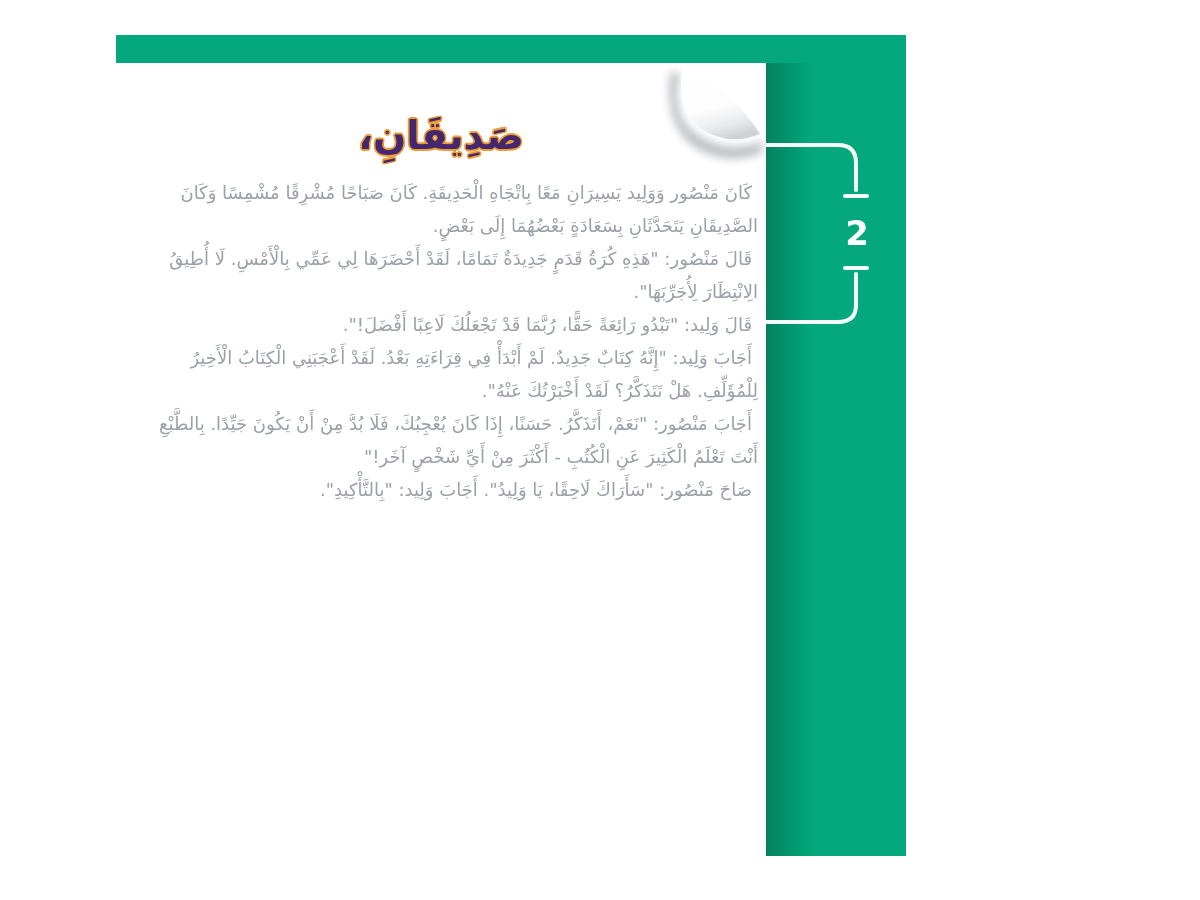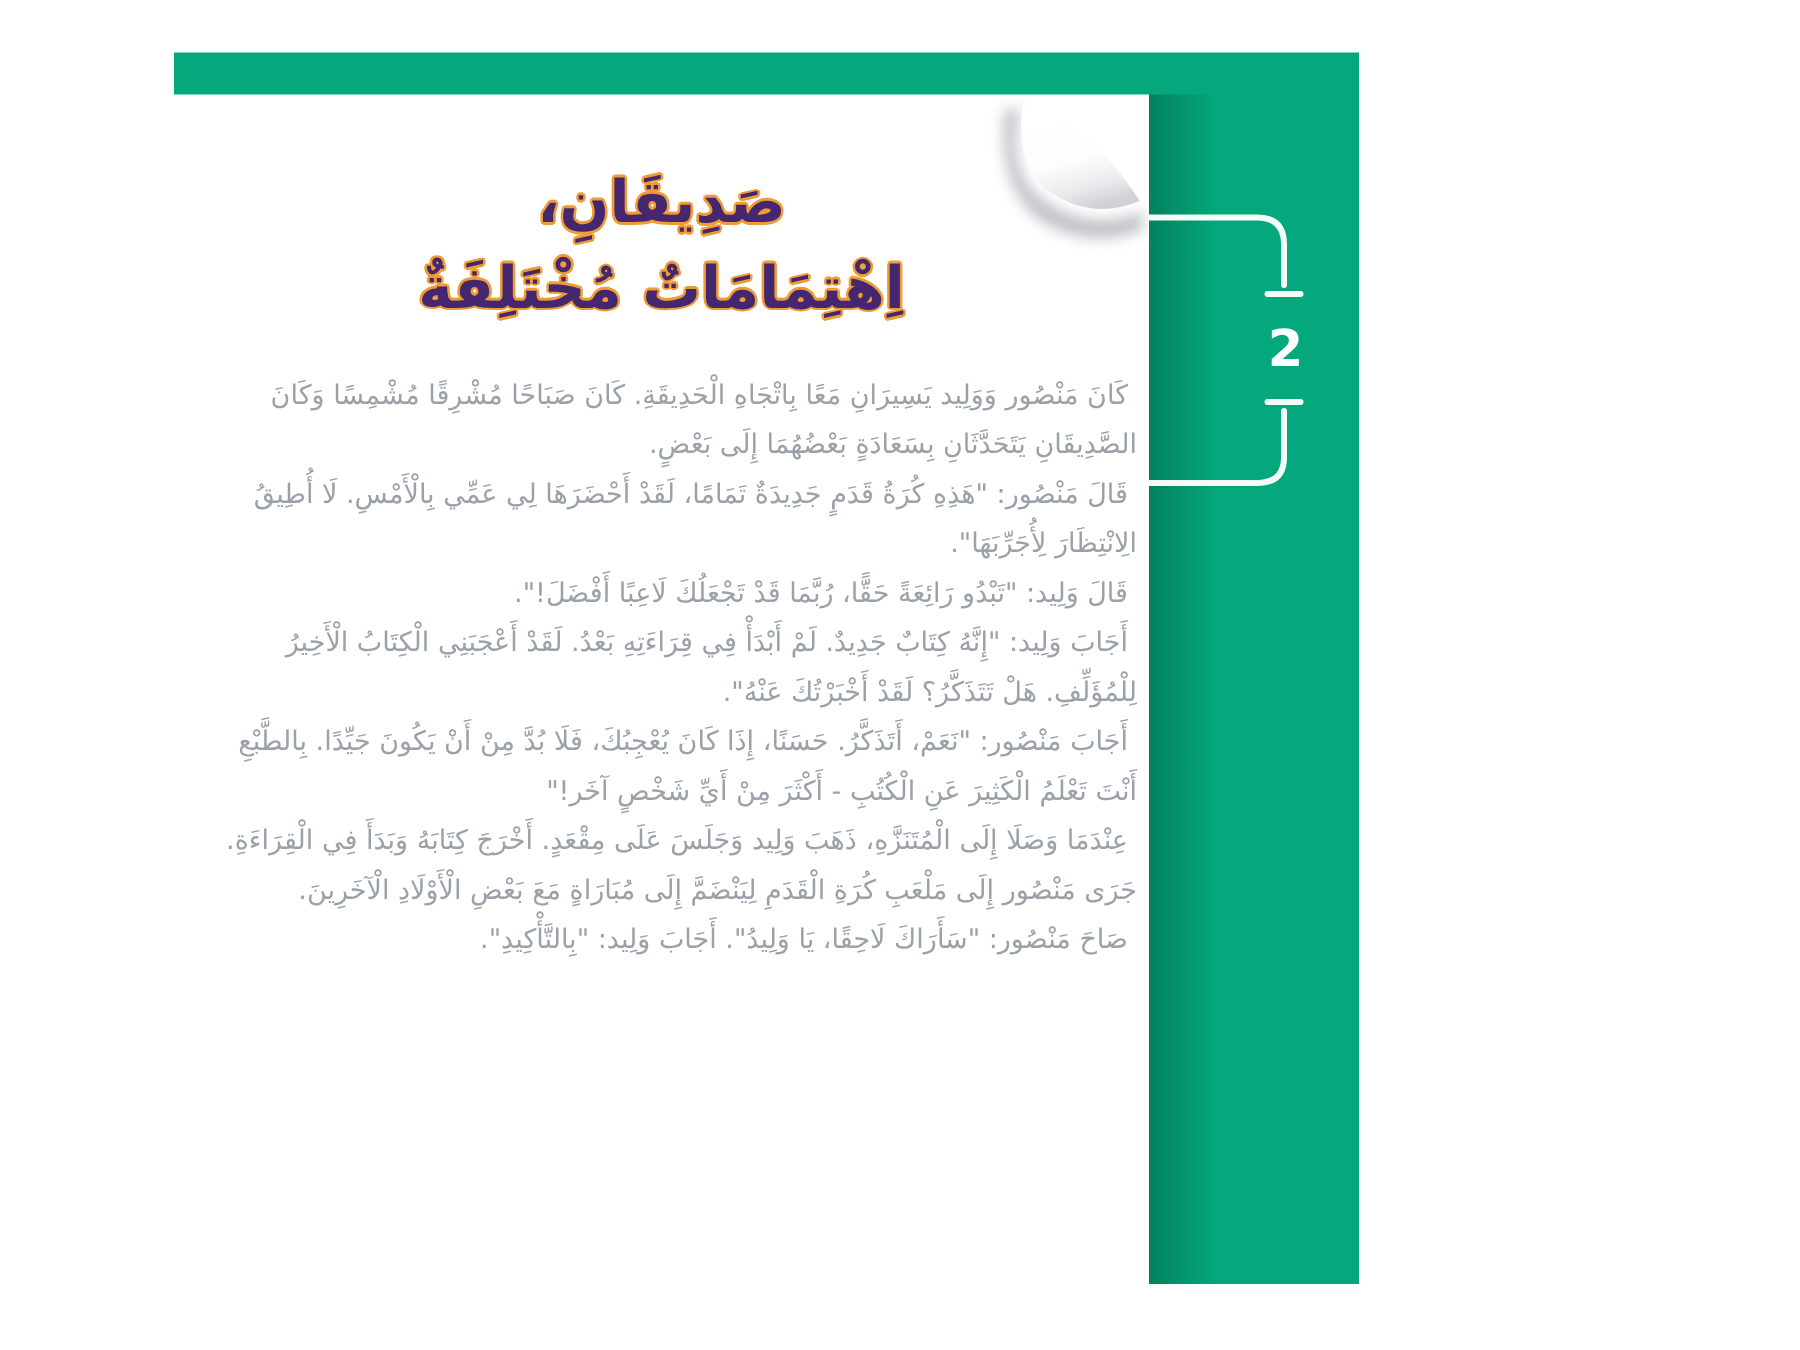"اِهْتِمَامَاتٌ مُخْتَلِفَةٌ" span { html: <span>اِهْتِمَامَاتٌ مُخْتَلِفَةٌ</span> -> none }
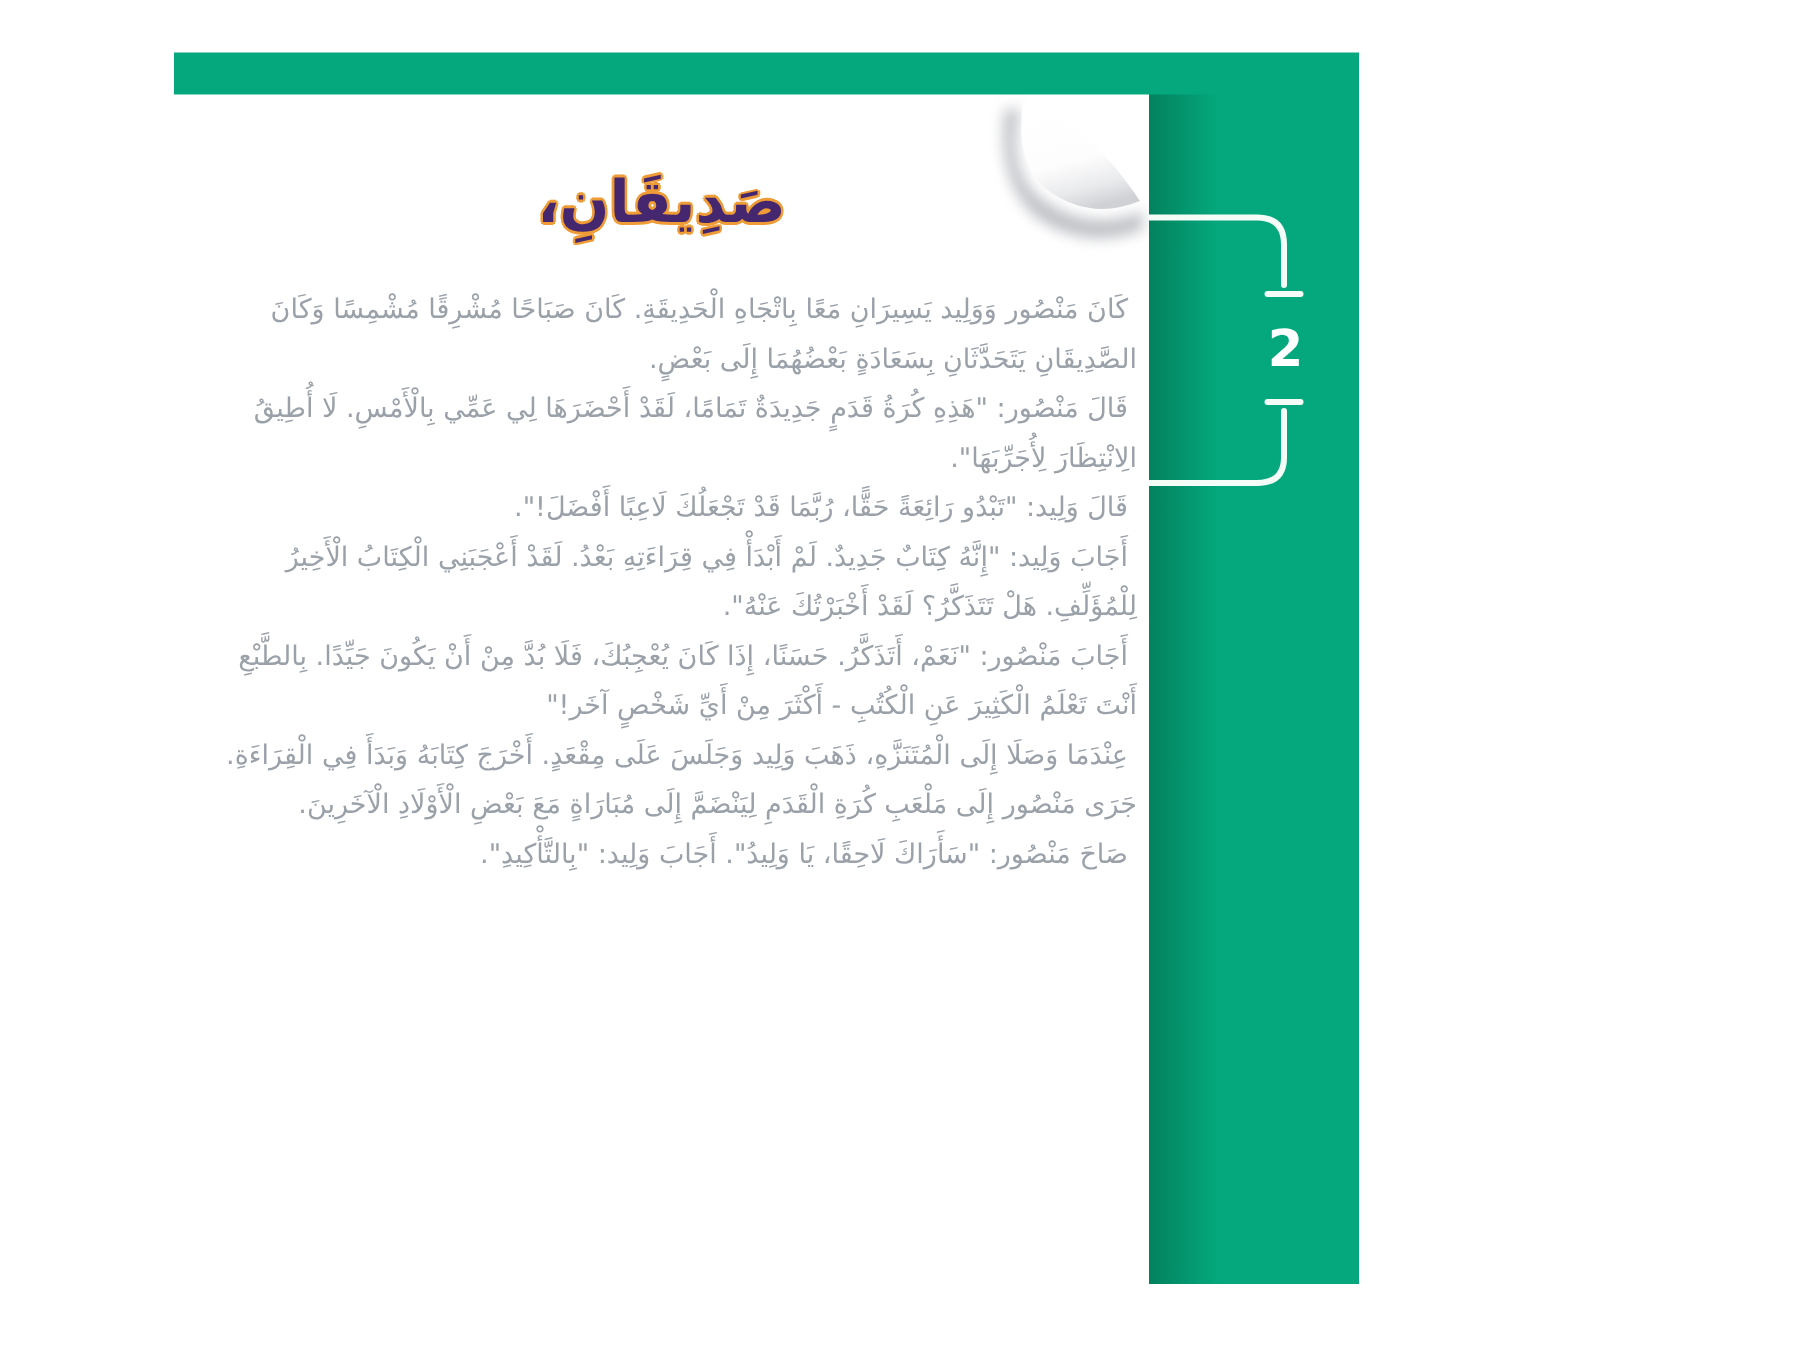"كَانَ مَنْصُور وَوَلِيد يَسِيرَانِ مَعًا" .story { margin-top: 26px -> 12px }
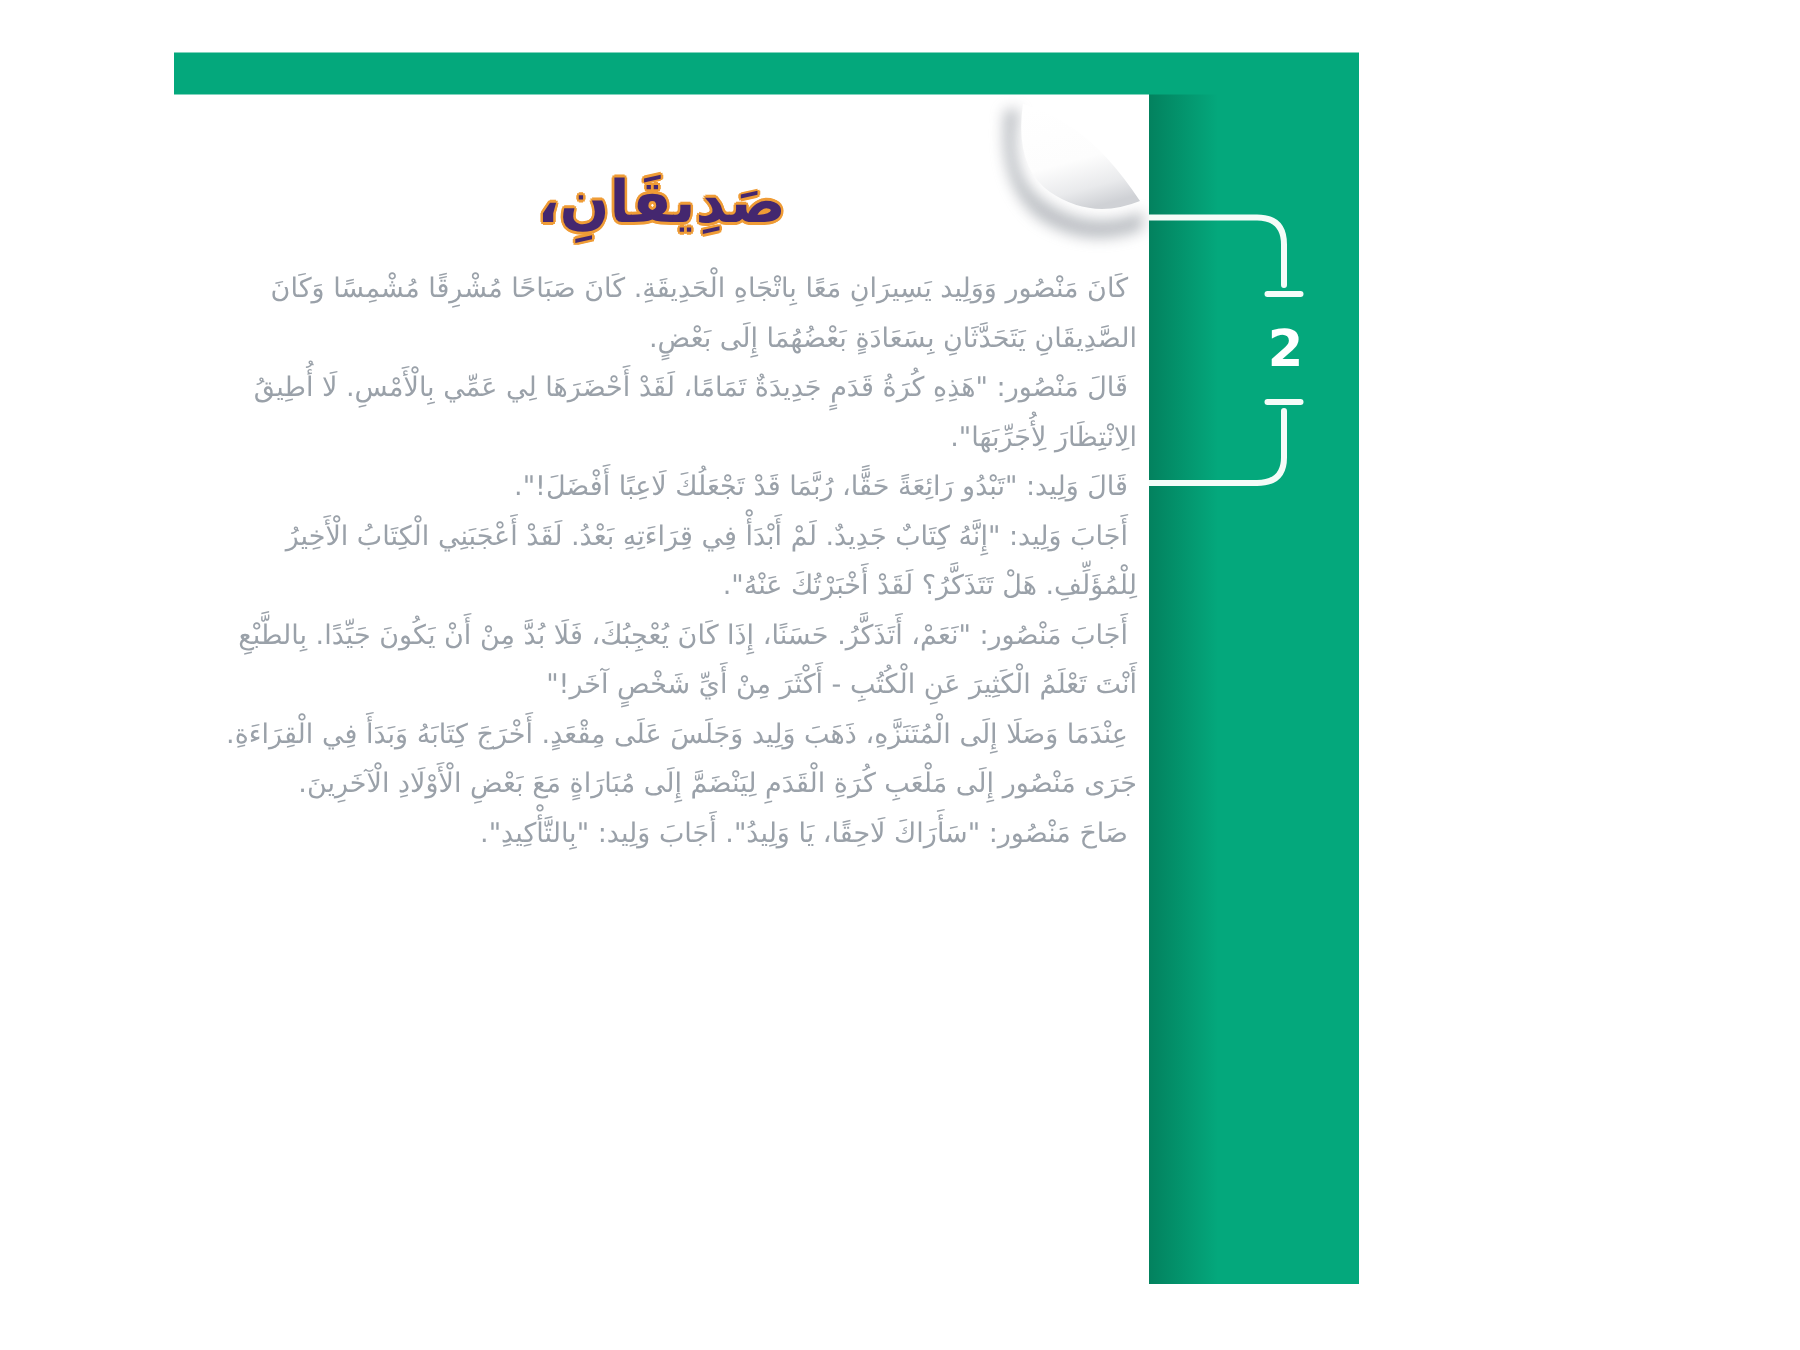"عِنْدَمَا وَصَلَا إِلَى الْمُتَنَزَّهِ،" p { html: <p>عِنْدَمَا وَصَلَا إِلَى الْمُتَنَزَّهِ، ذَهَبَ وَلِيد وَجَلَسَ عَلَى مِقْعَدٍ. أَخْرَجَ كِتَابَهُ وَبَدَأَ فِي الْقِرَاءَةِ. جَرَى مَنْصُور إِلَى مَلْعَبِ كُرَةِ الْقَدَمِ لِيَنْضَمَّ إِلَى مُبَارَاةٍ مَعَ بَعْضِ الْأَوْلَادِ الْآخَرِينَ.</p> -> none }
